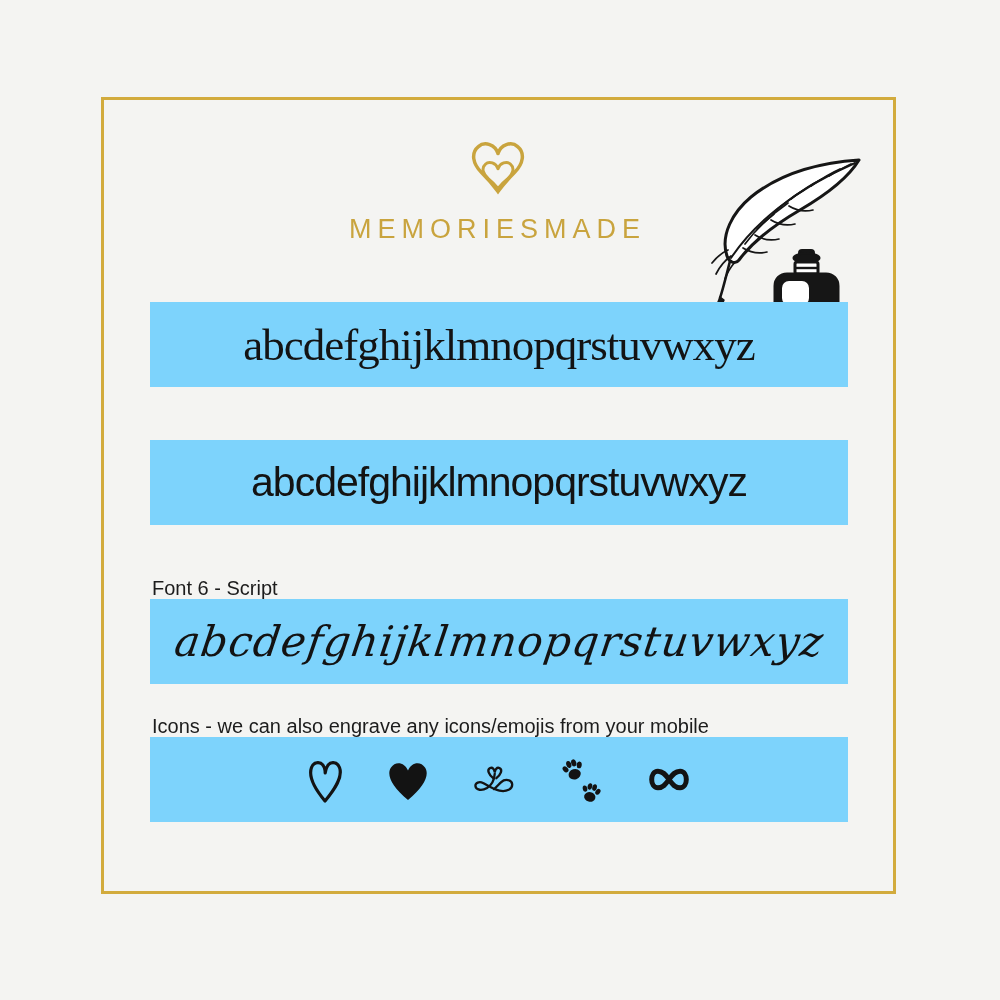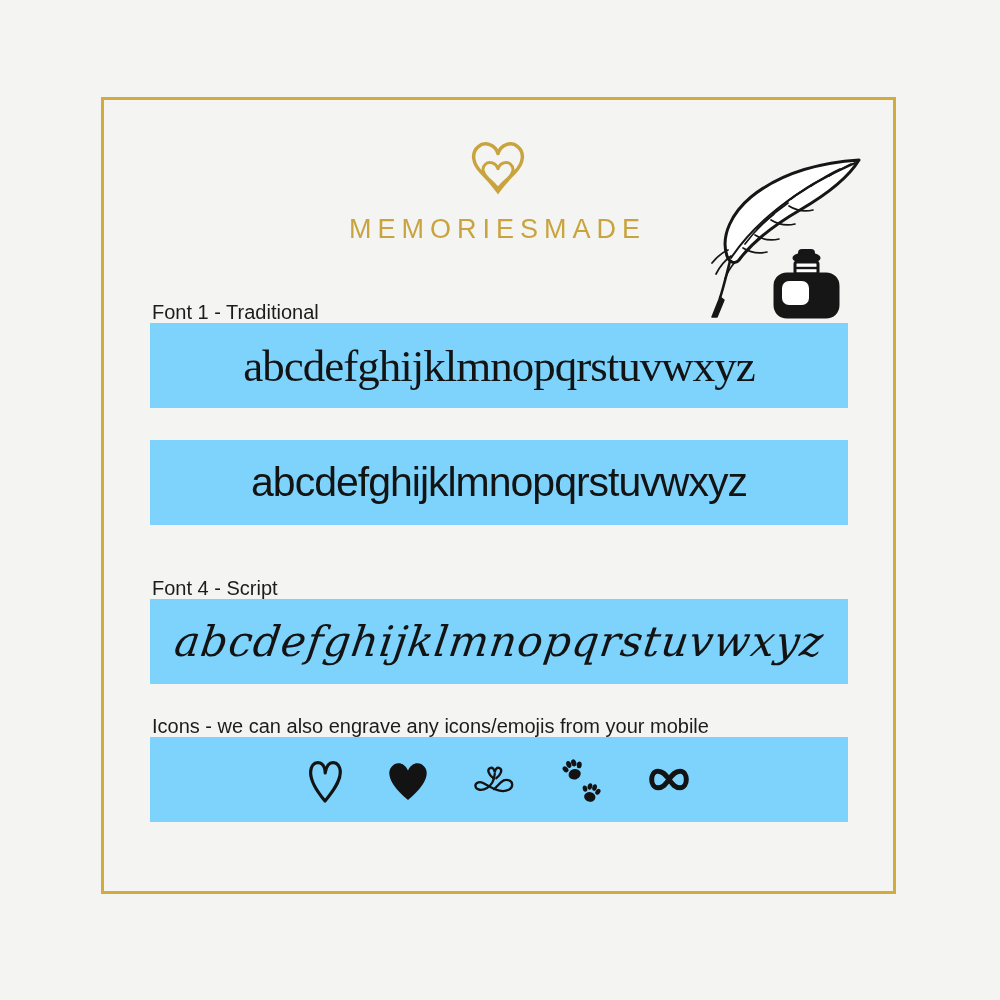"Font 1 - Traditional" div.label { html: <div>Font 1 - Traditional</div> -> none }
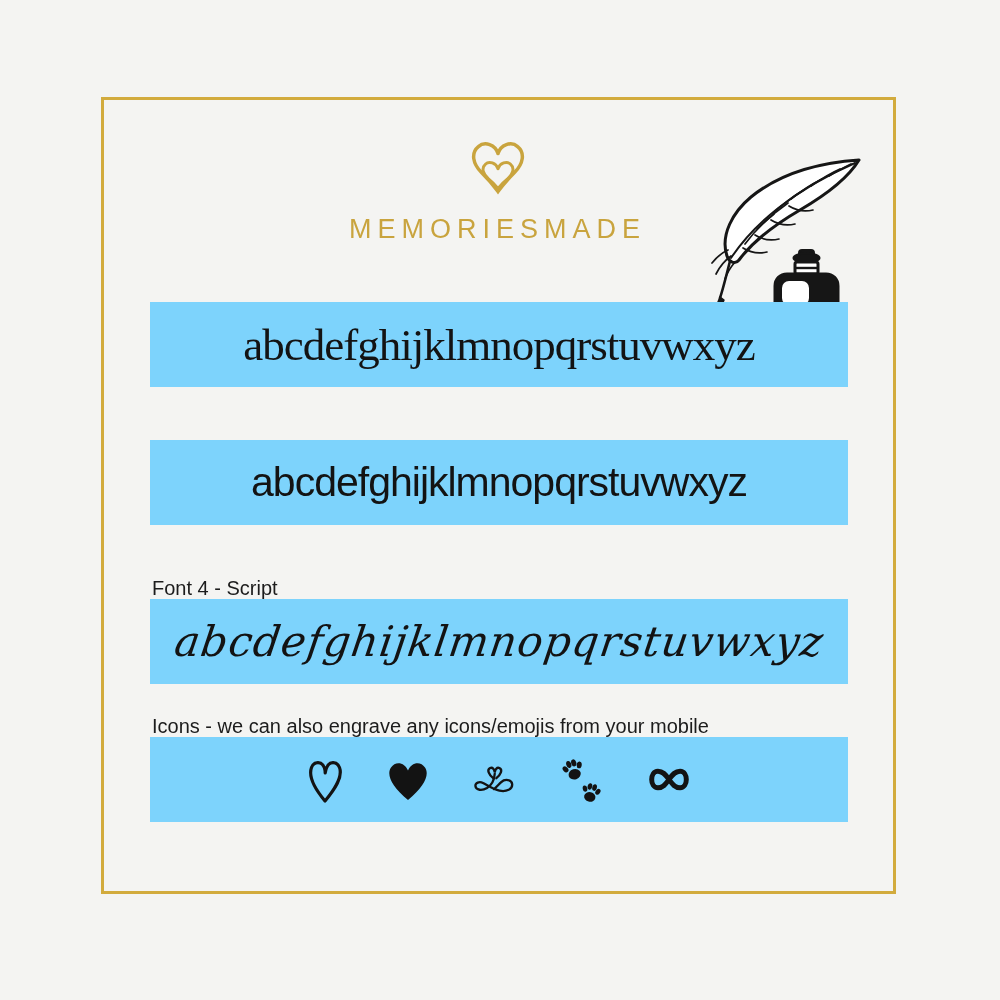"Font 4 - Script" div.label { text: 4 -> 6 }
